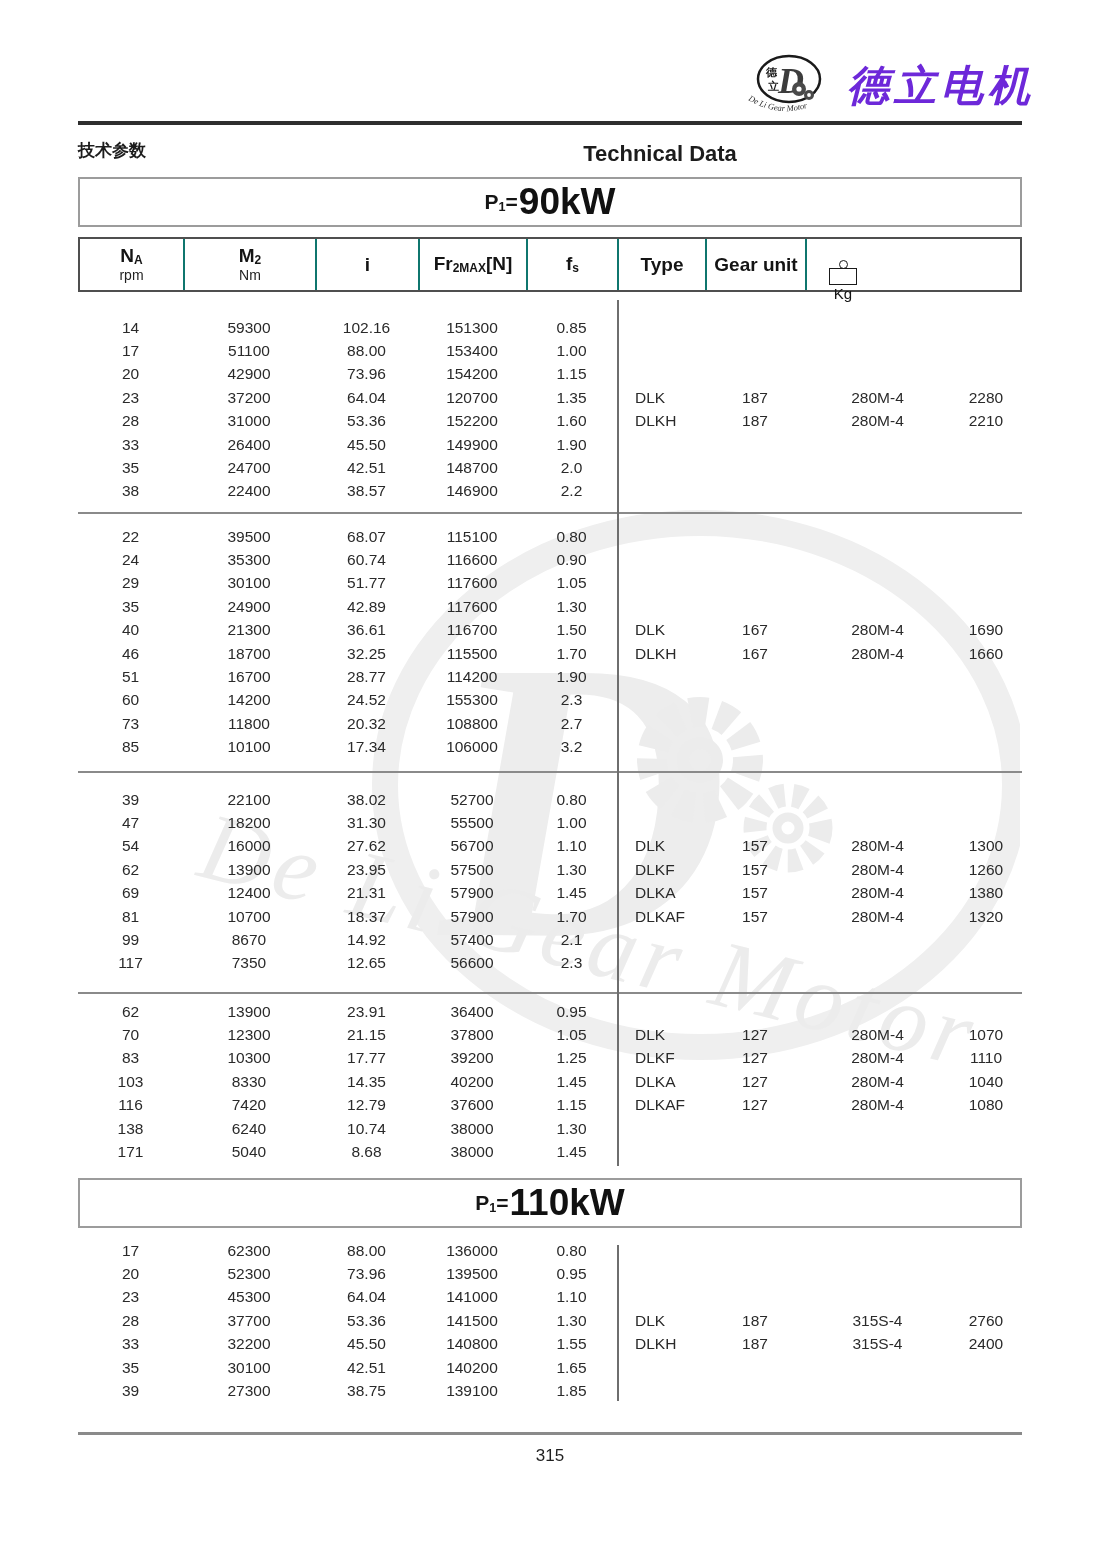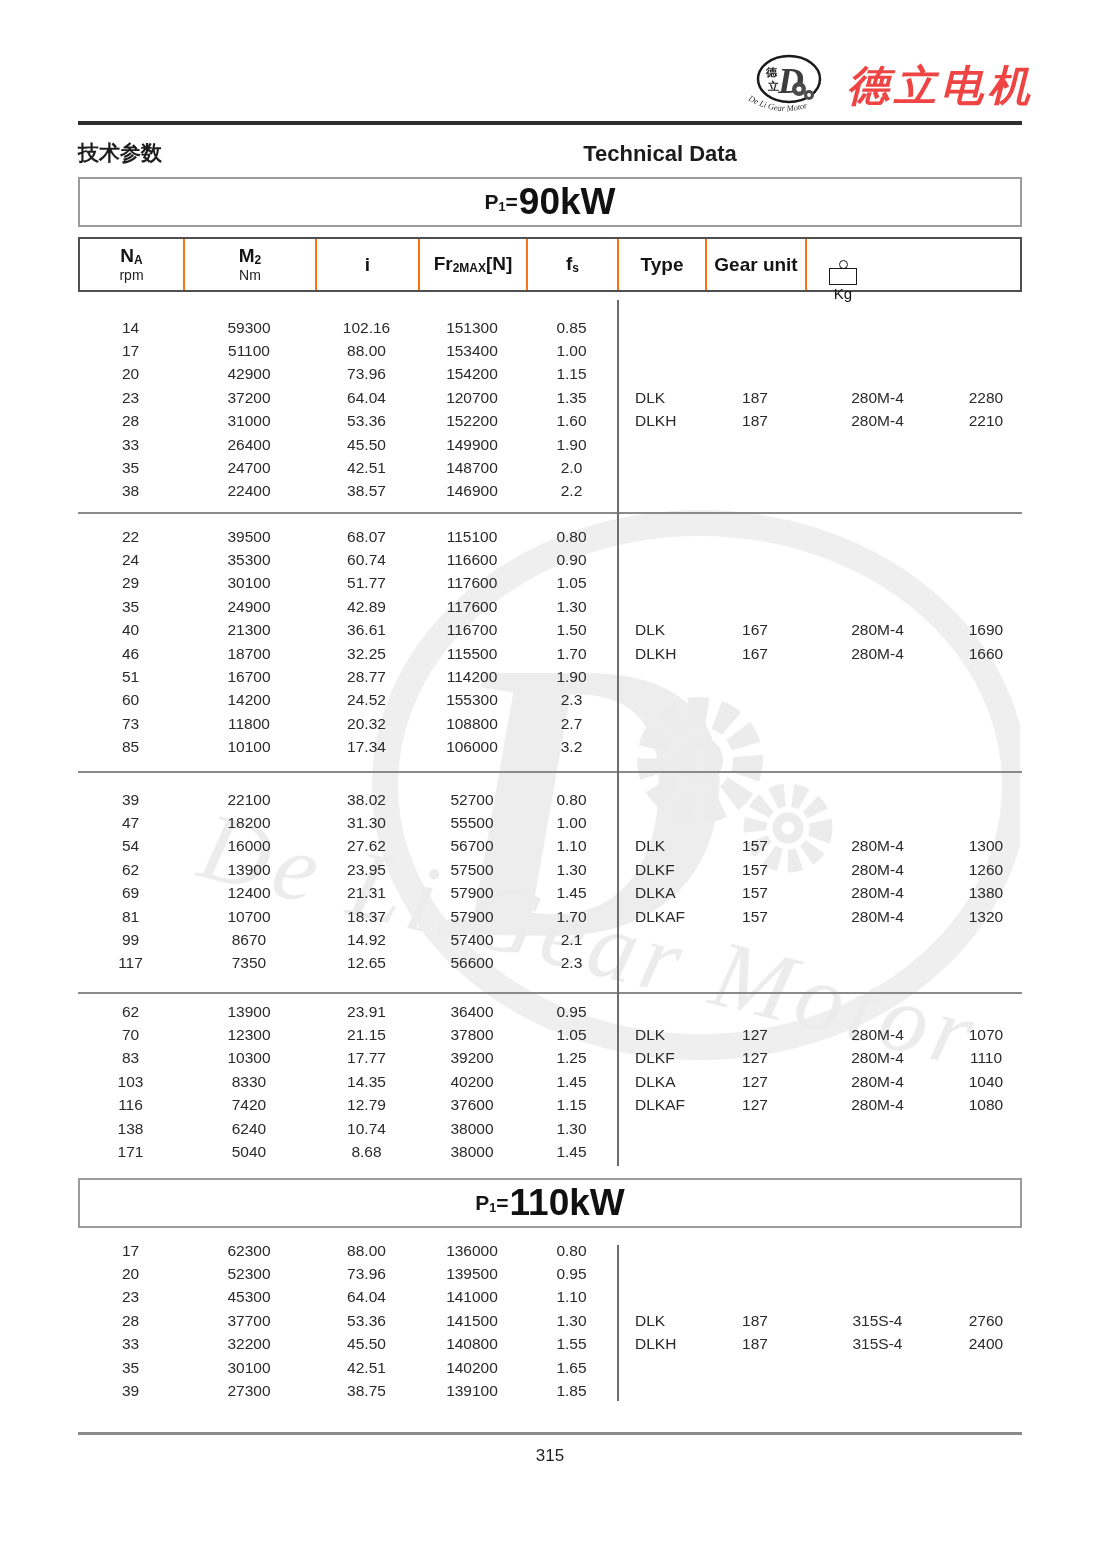"德立电机" .brand-cn { color: #ef4444 -> #6d28d9 }
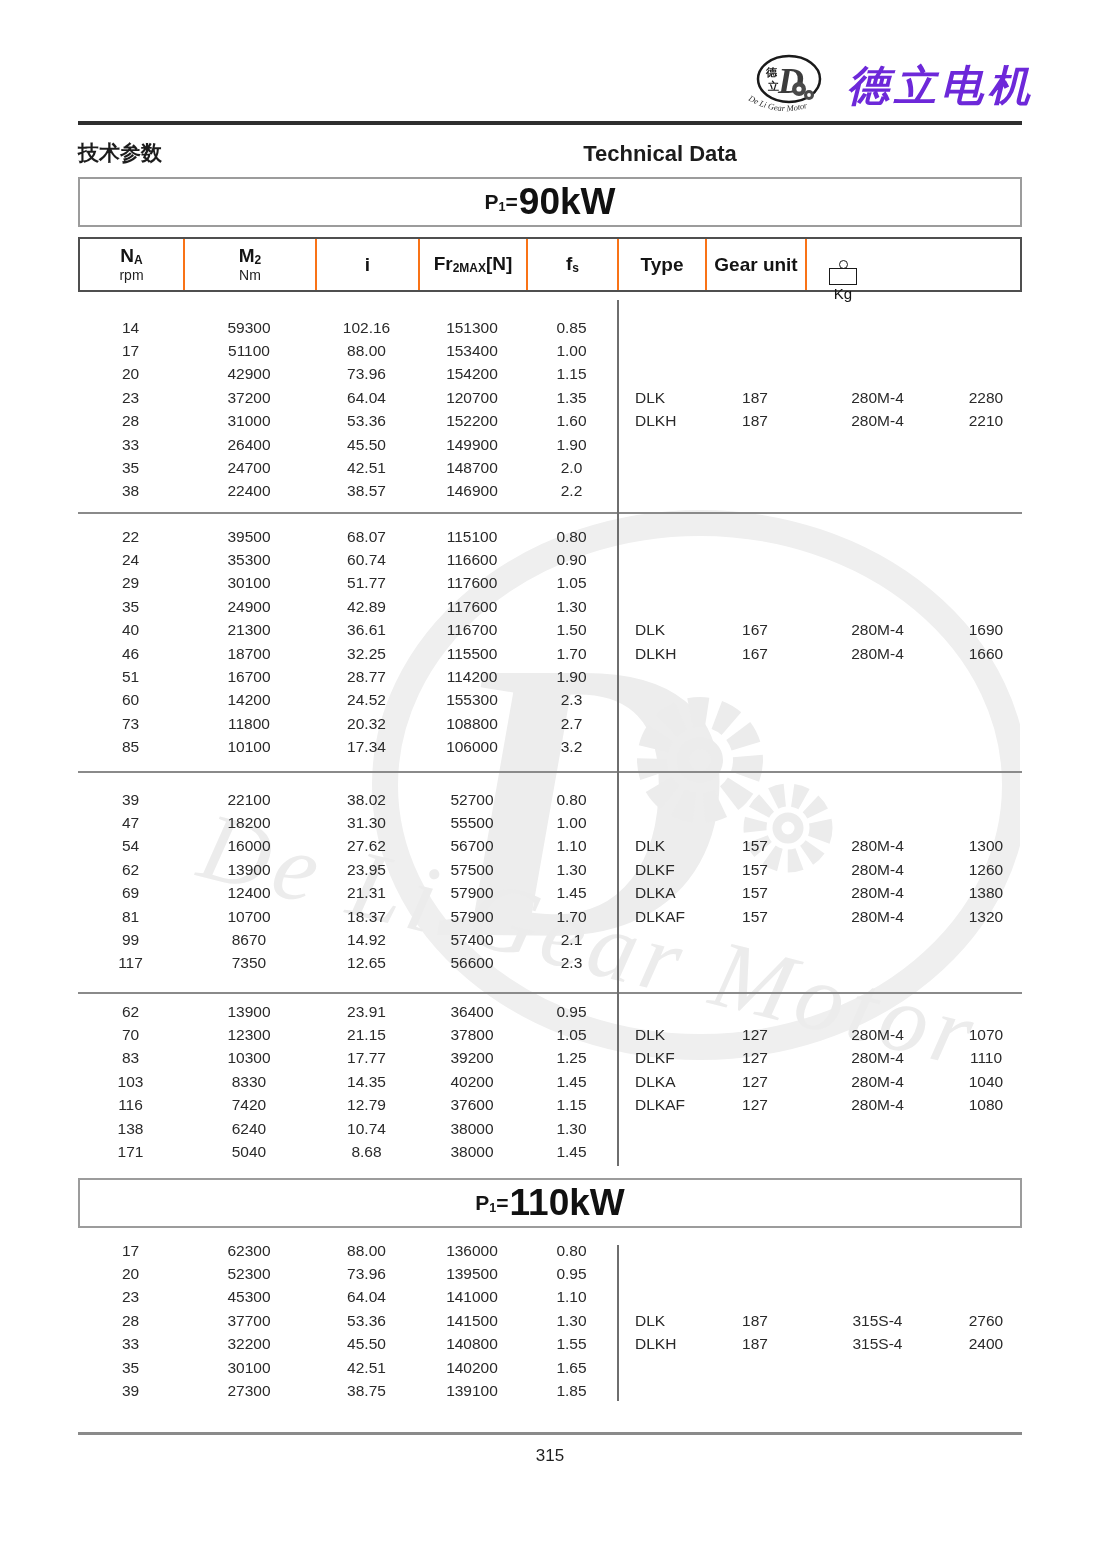"技术参数" .title-cn { font-size: 21px -> 17px }
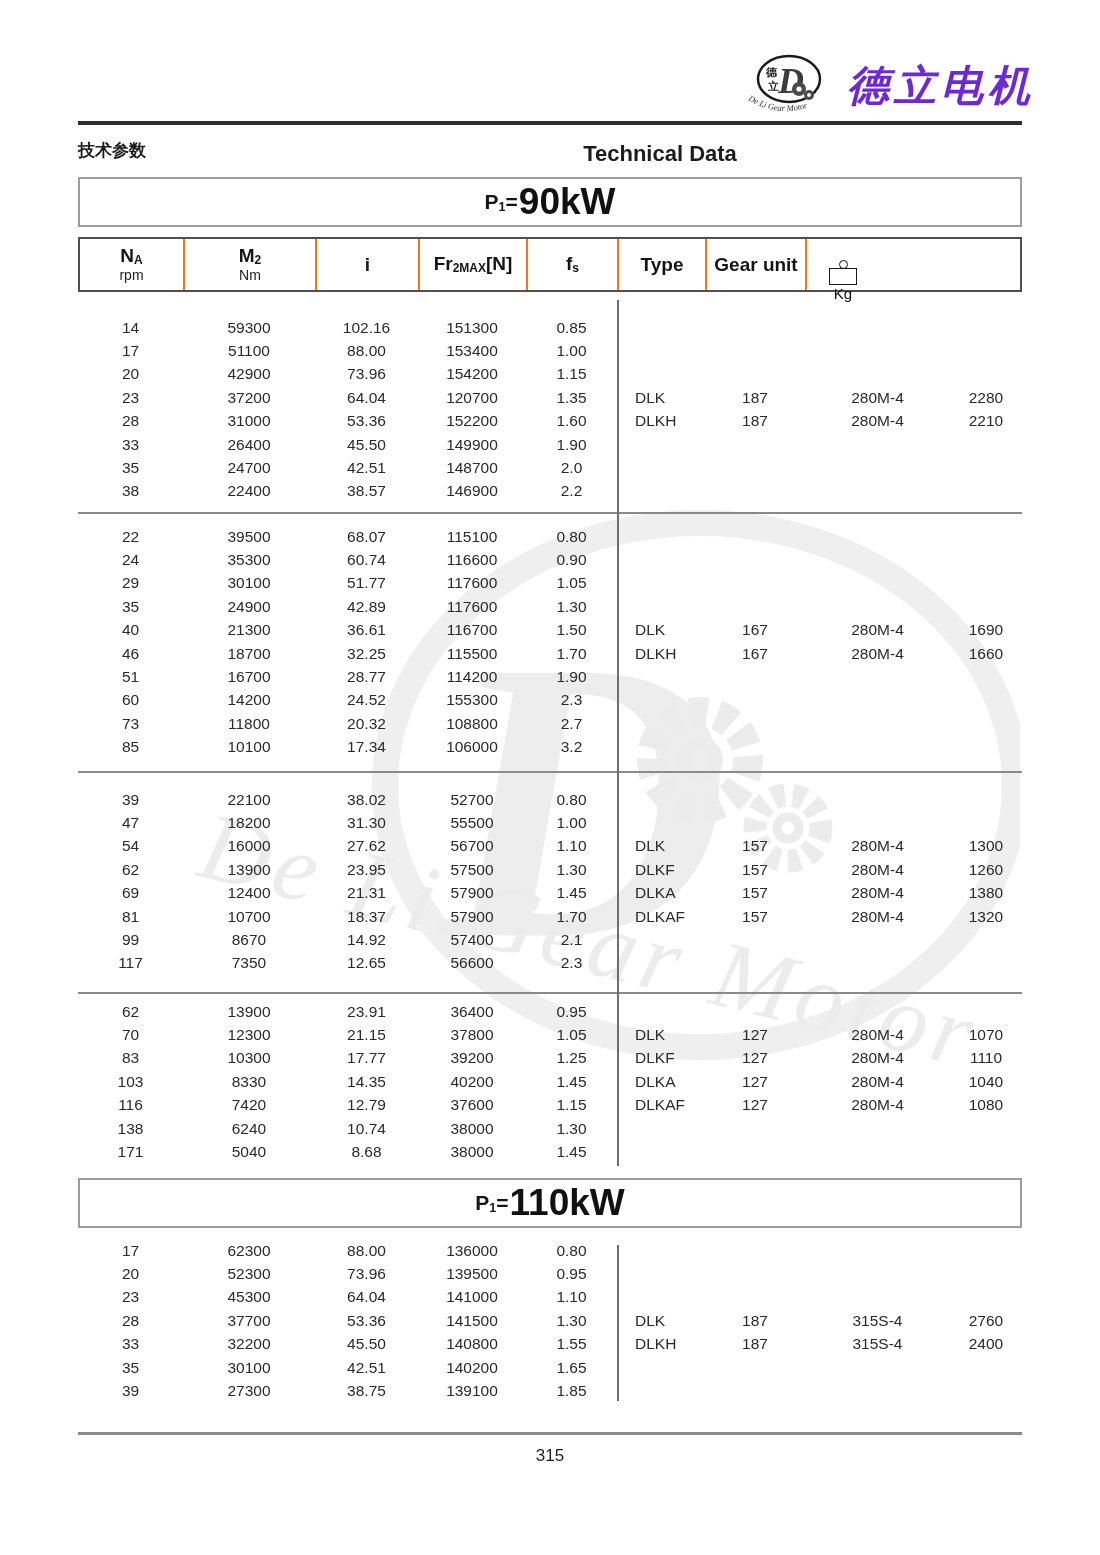"NA" .th-cell { border-right: 2px solid #f97316 -> 2px solid #0f766e }
